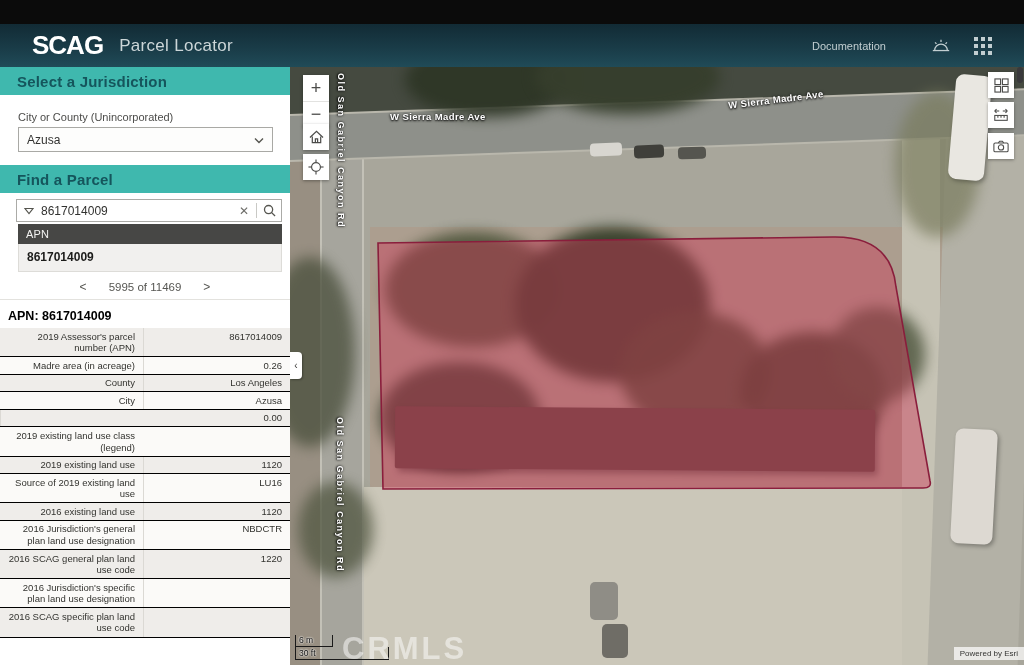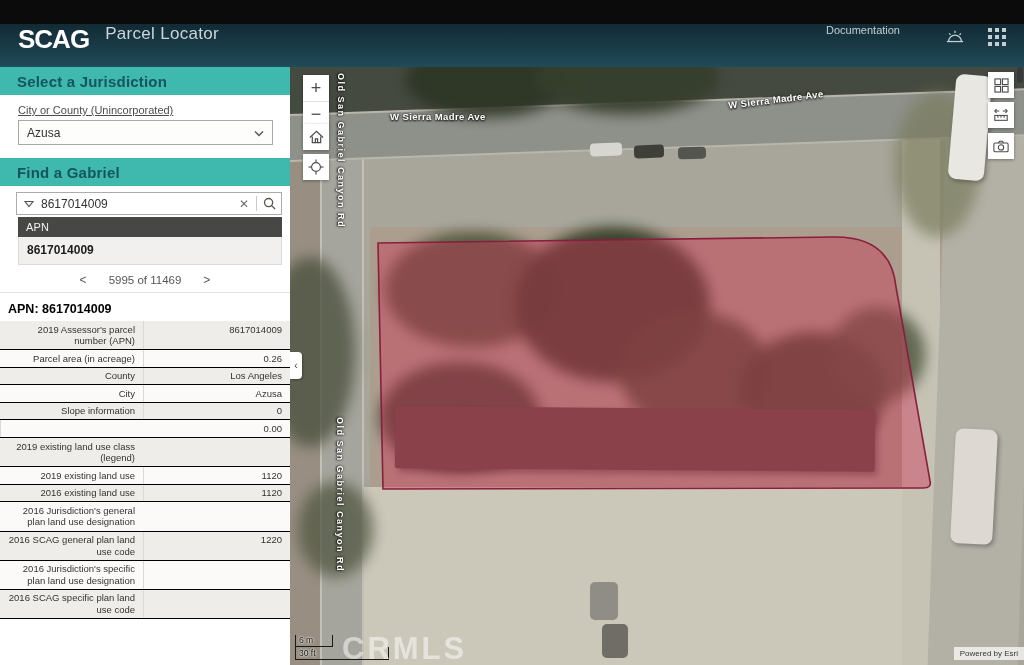"SCAG" .header { align-items: none -> center; padding: 0 14px -> 0 28px }
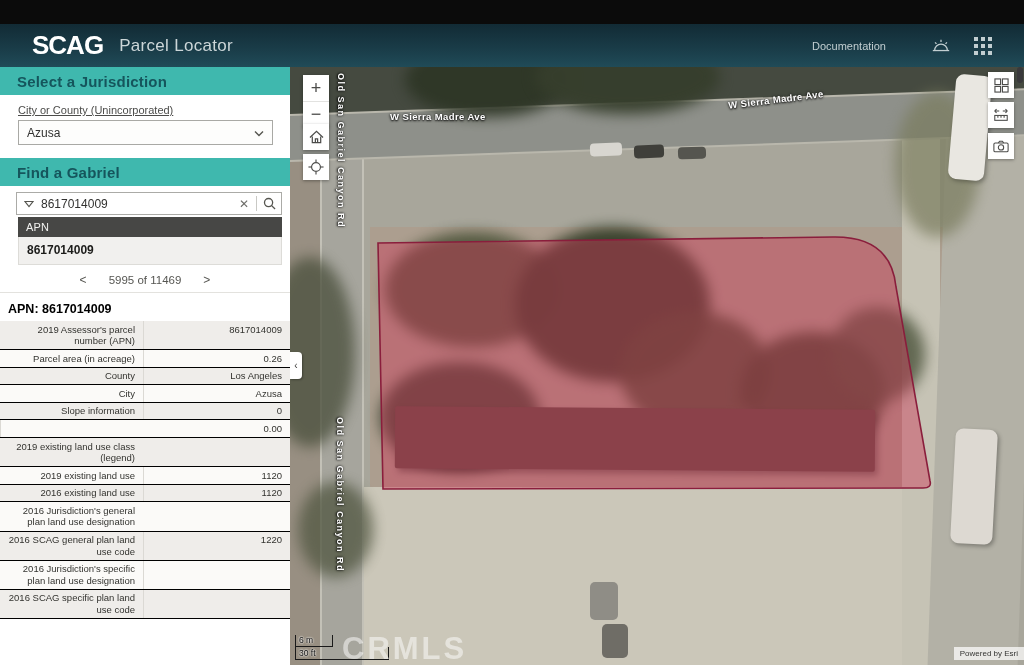"City or County (Unincorporated)" .field-label { margin: 9px 17px 4px 18px -> 16px 17px 4px 18px; text-decoration: underline -> none }
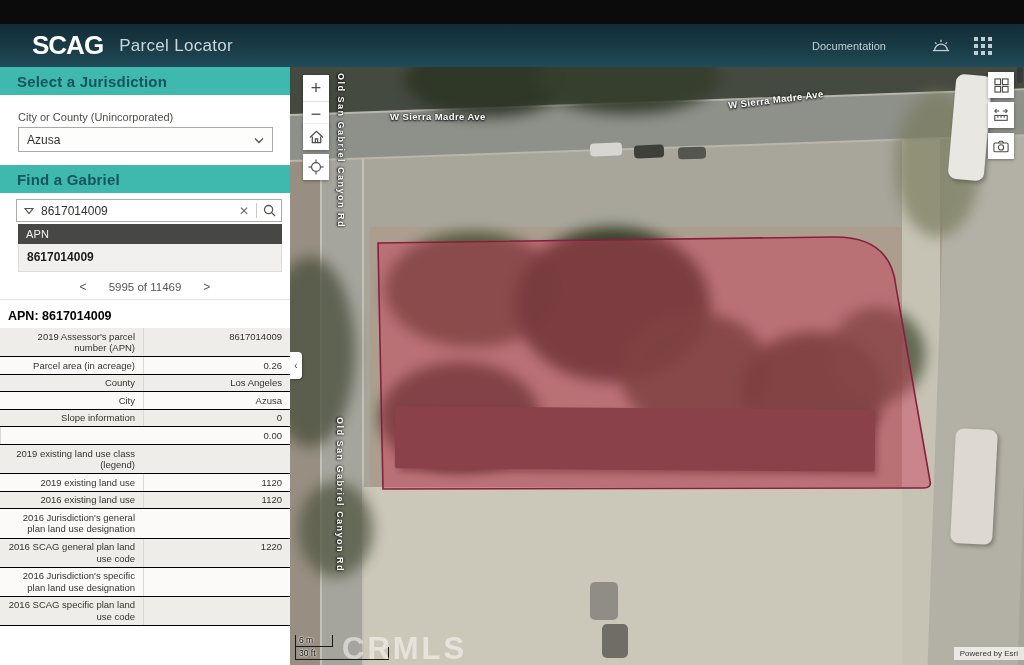"Find a Gabriel" div.section-header { text: Gabriel -> Parcel }
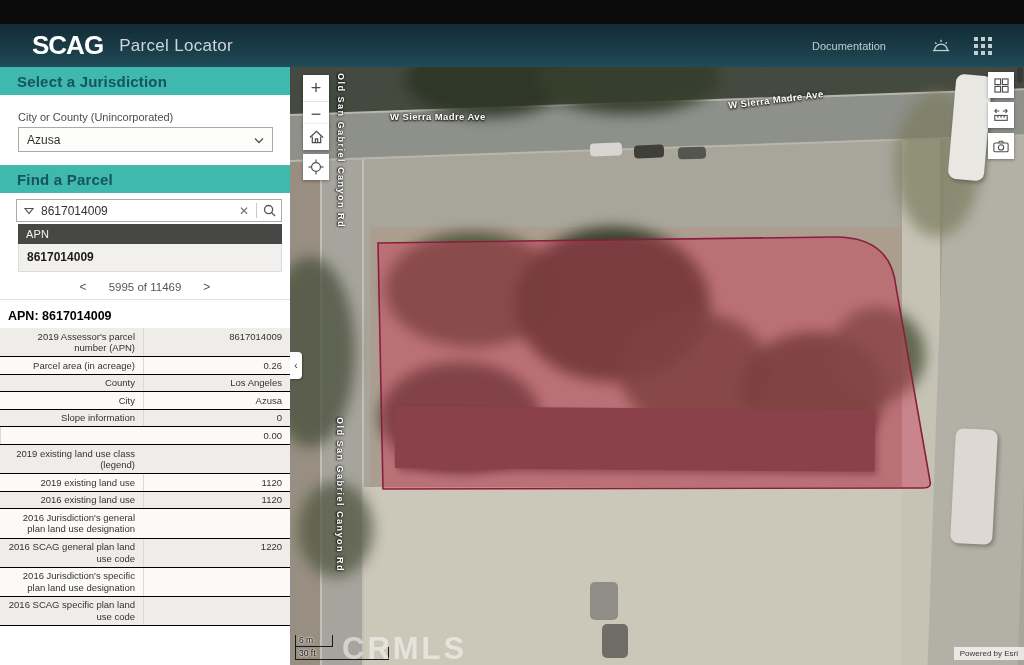"Parcel area (in acreage)" div.pcell { text: Parcel -> Madre }
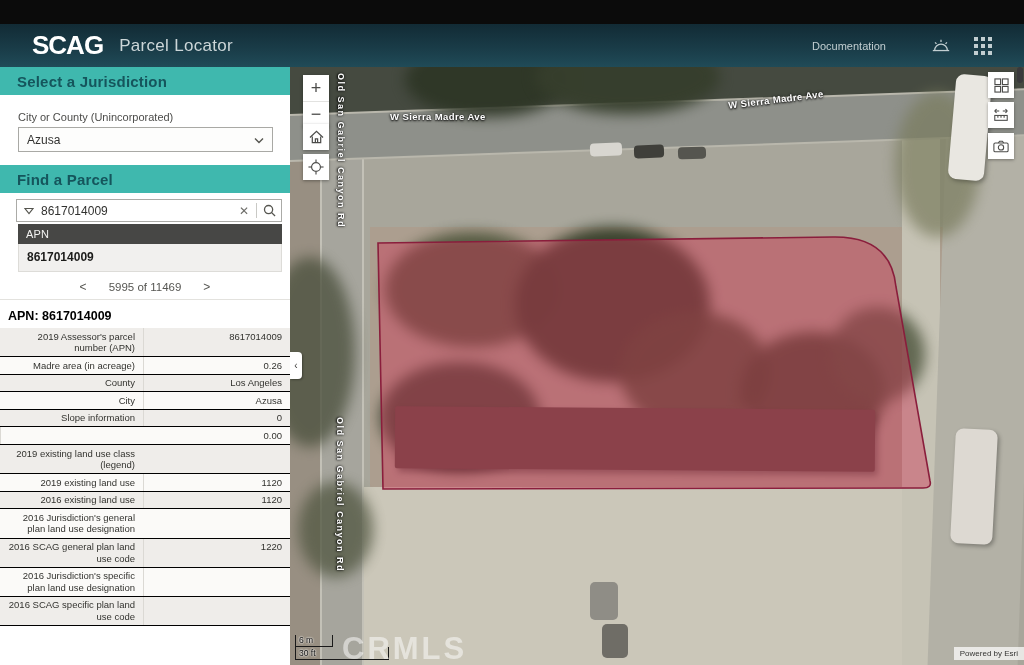"Slope information" div.prow { html: <div> <div>Slope information</div> <div>0</div> </div> -> none }
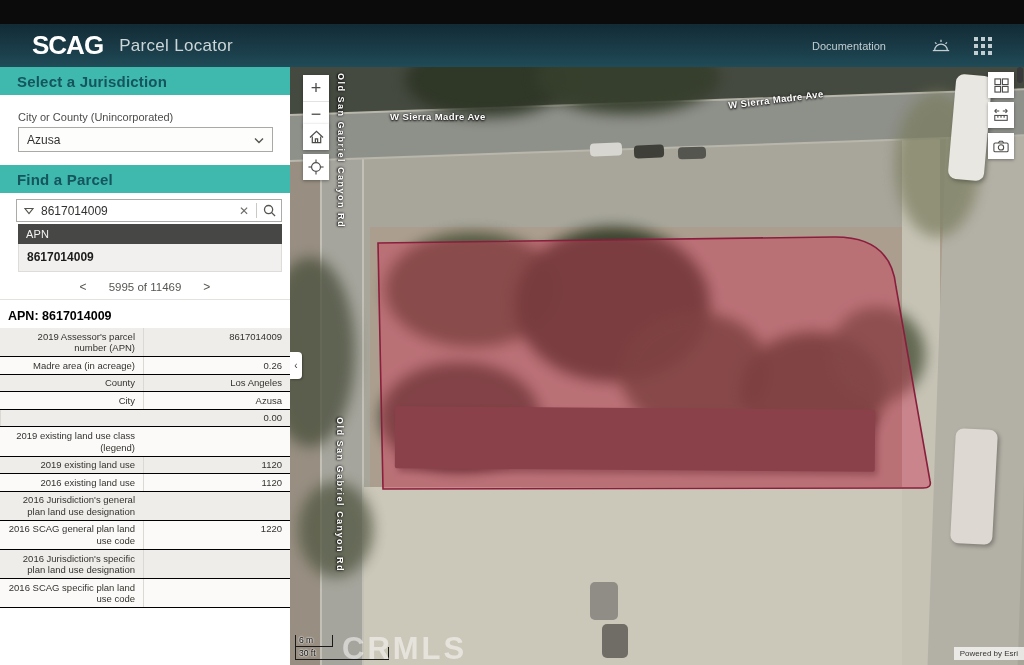"Source of 2019 existing land" div.prow { html: none -> <div> <div>Source of 2019 existing land use</div> <div>LU16</div> </div> }
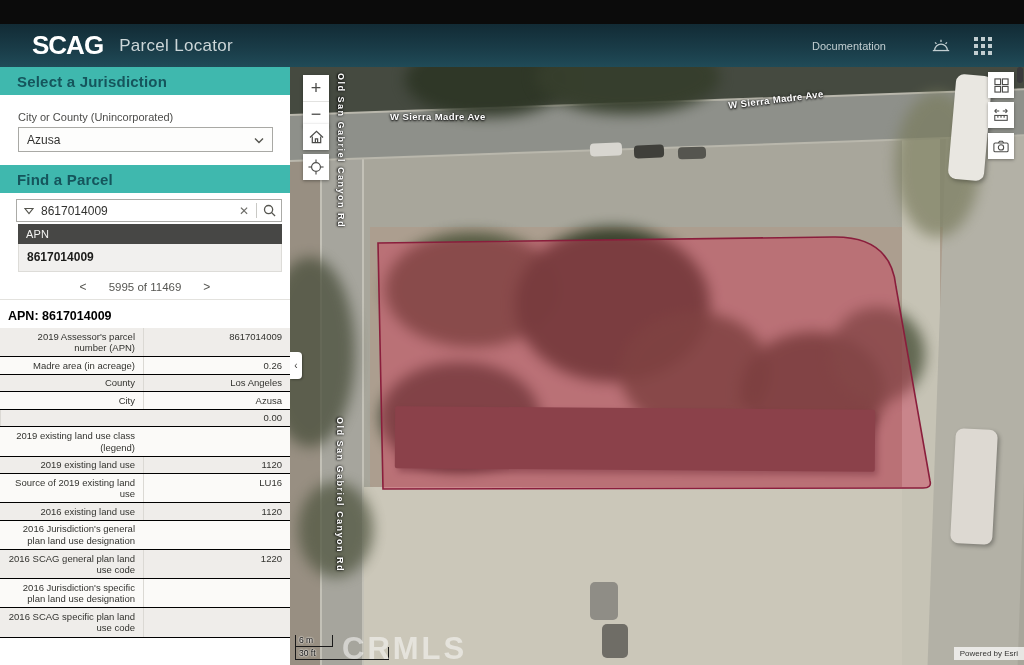"NBDCTR" div.pcell { html: none -> <div>NBDCTR</div> }
